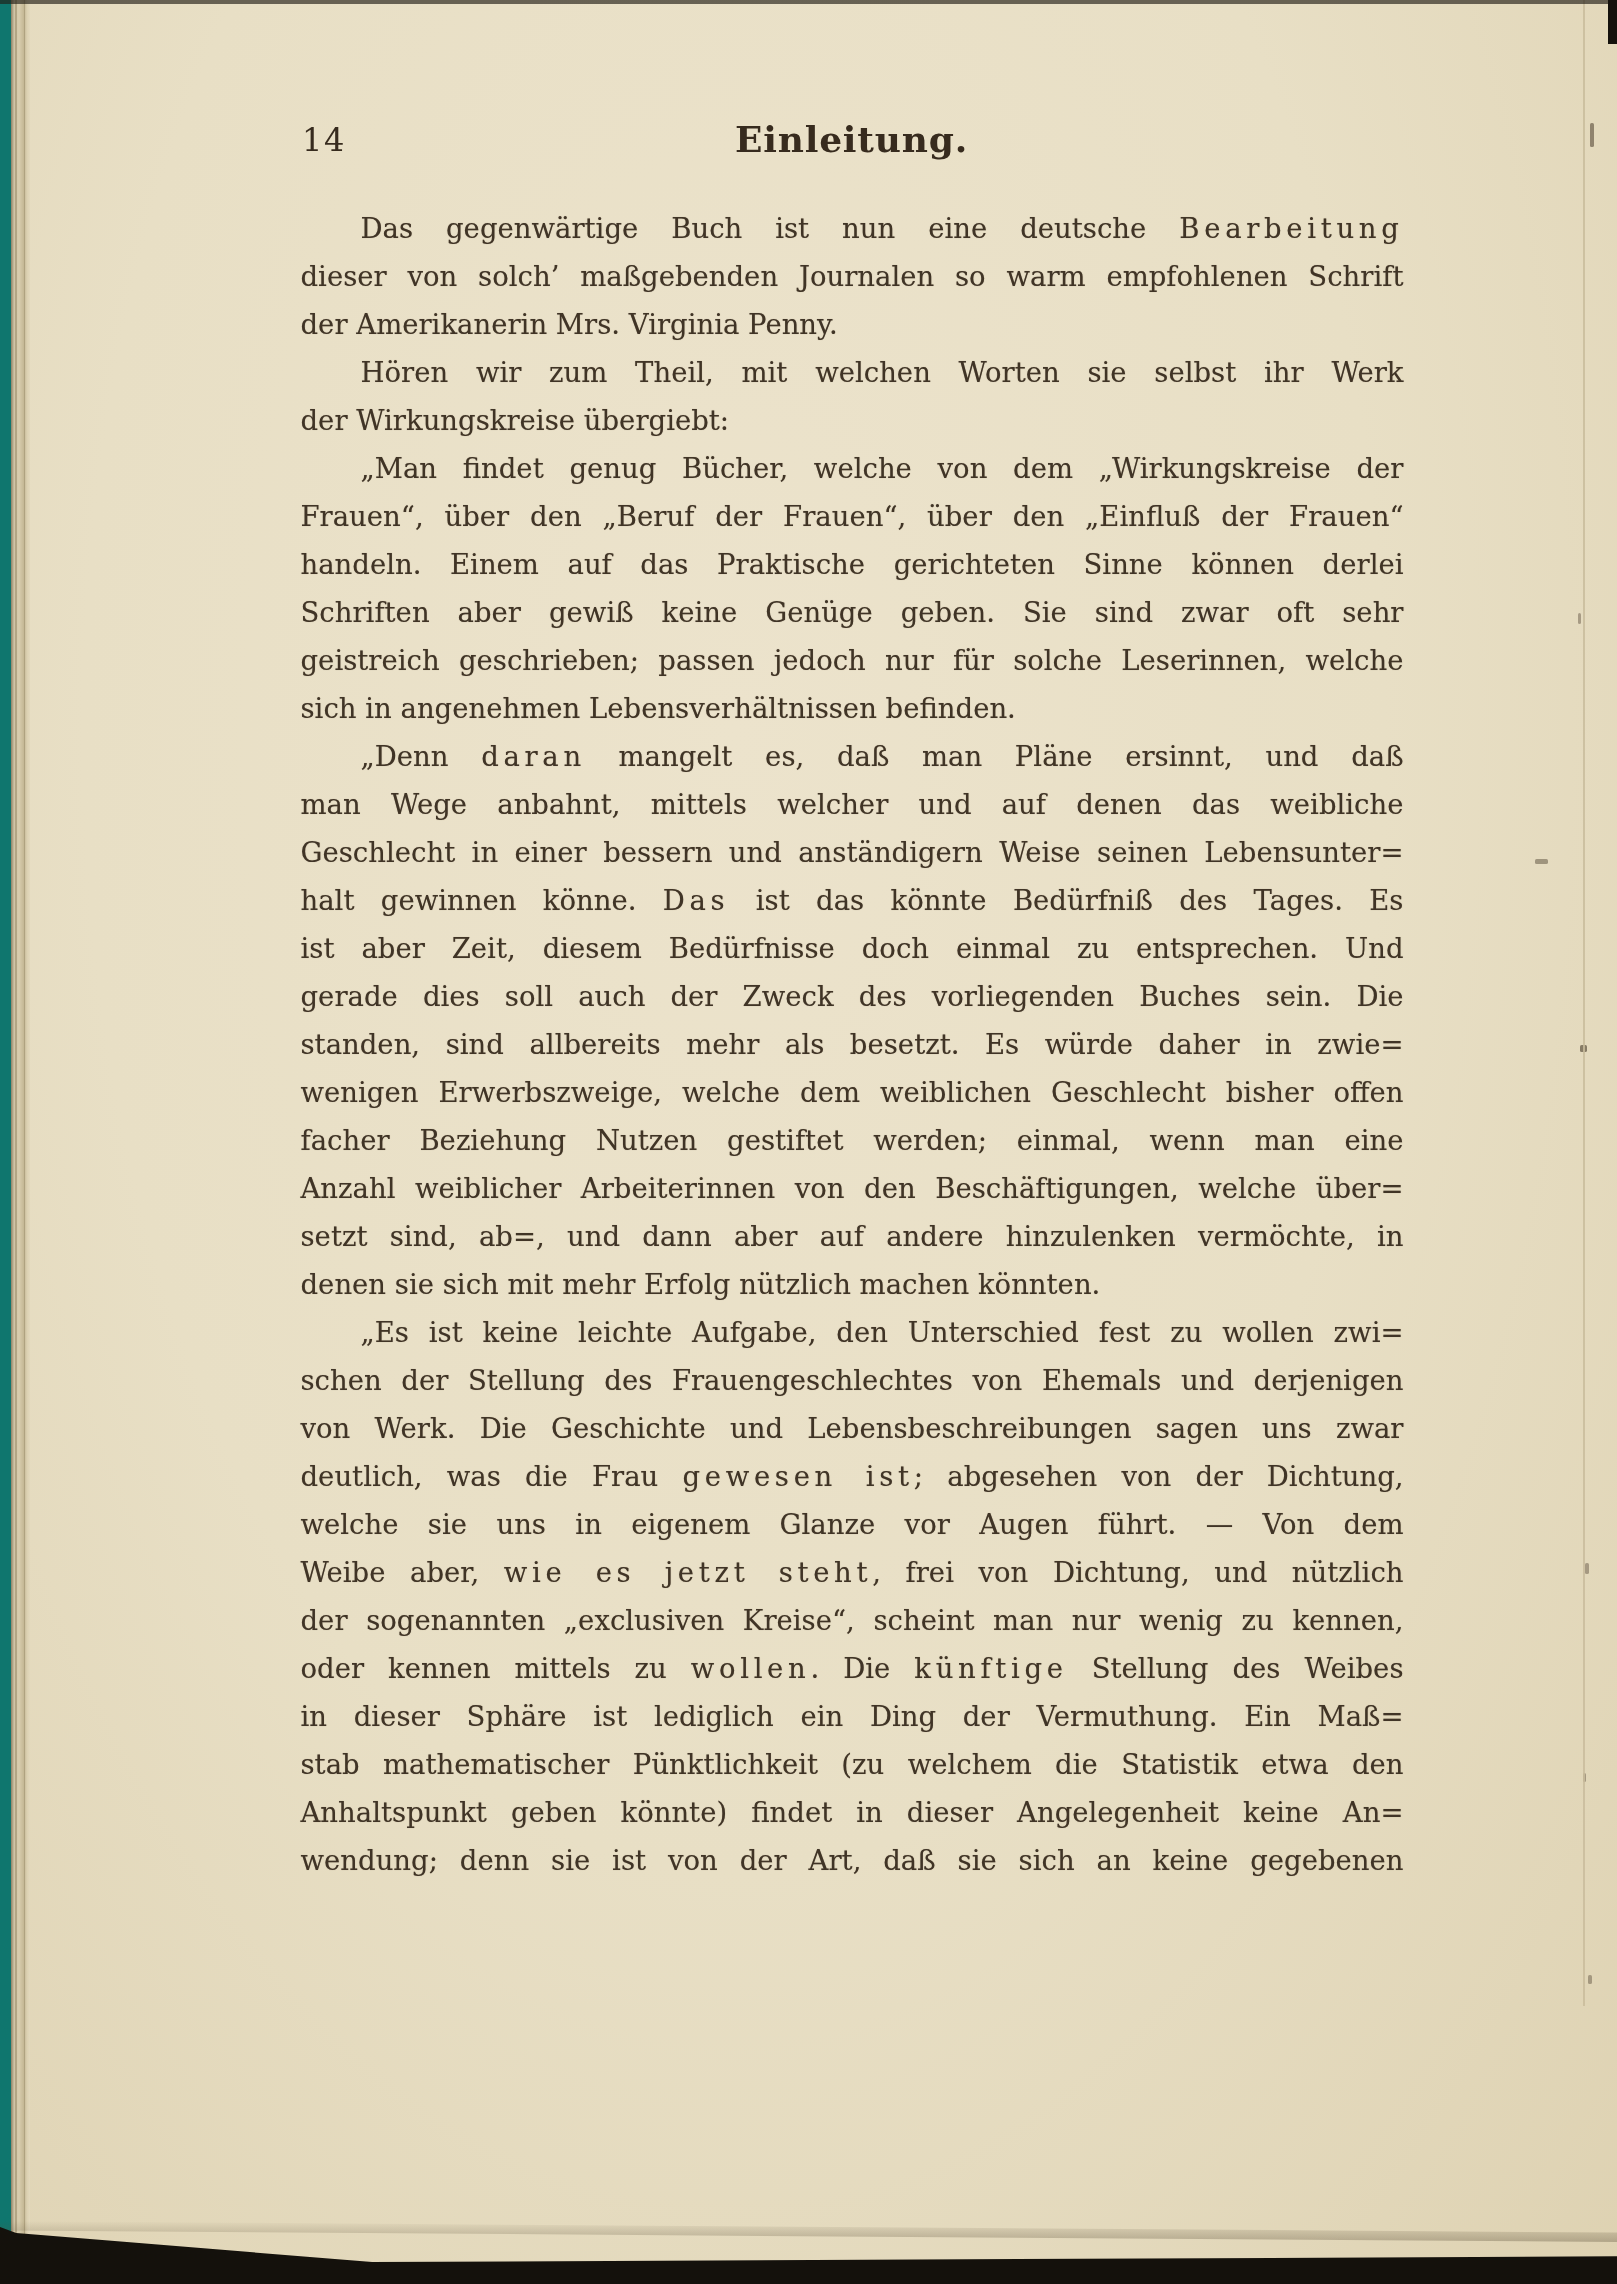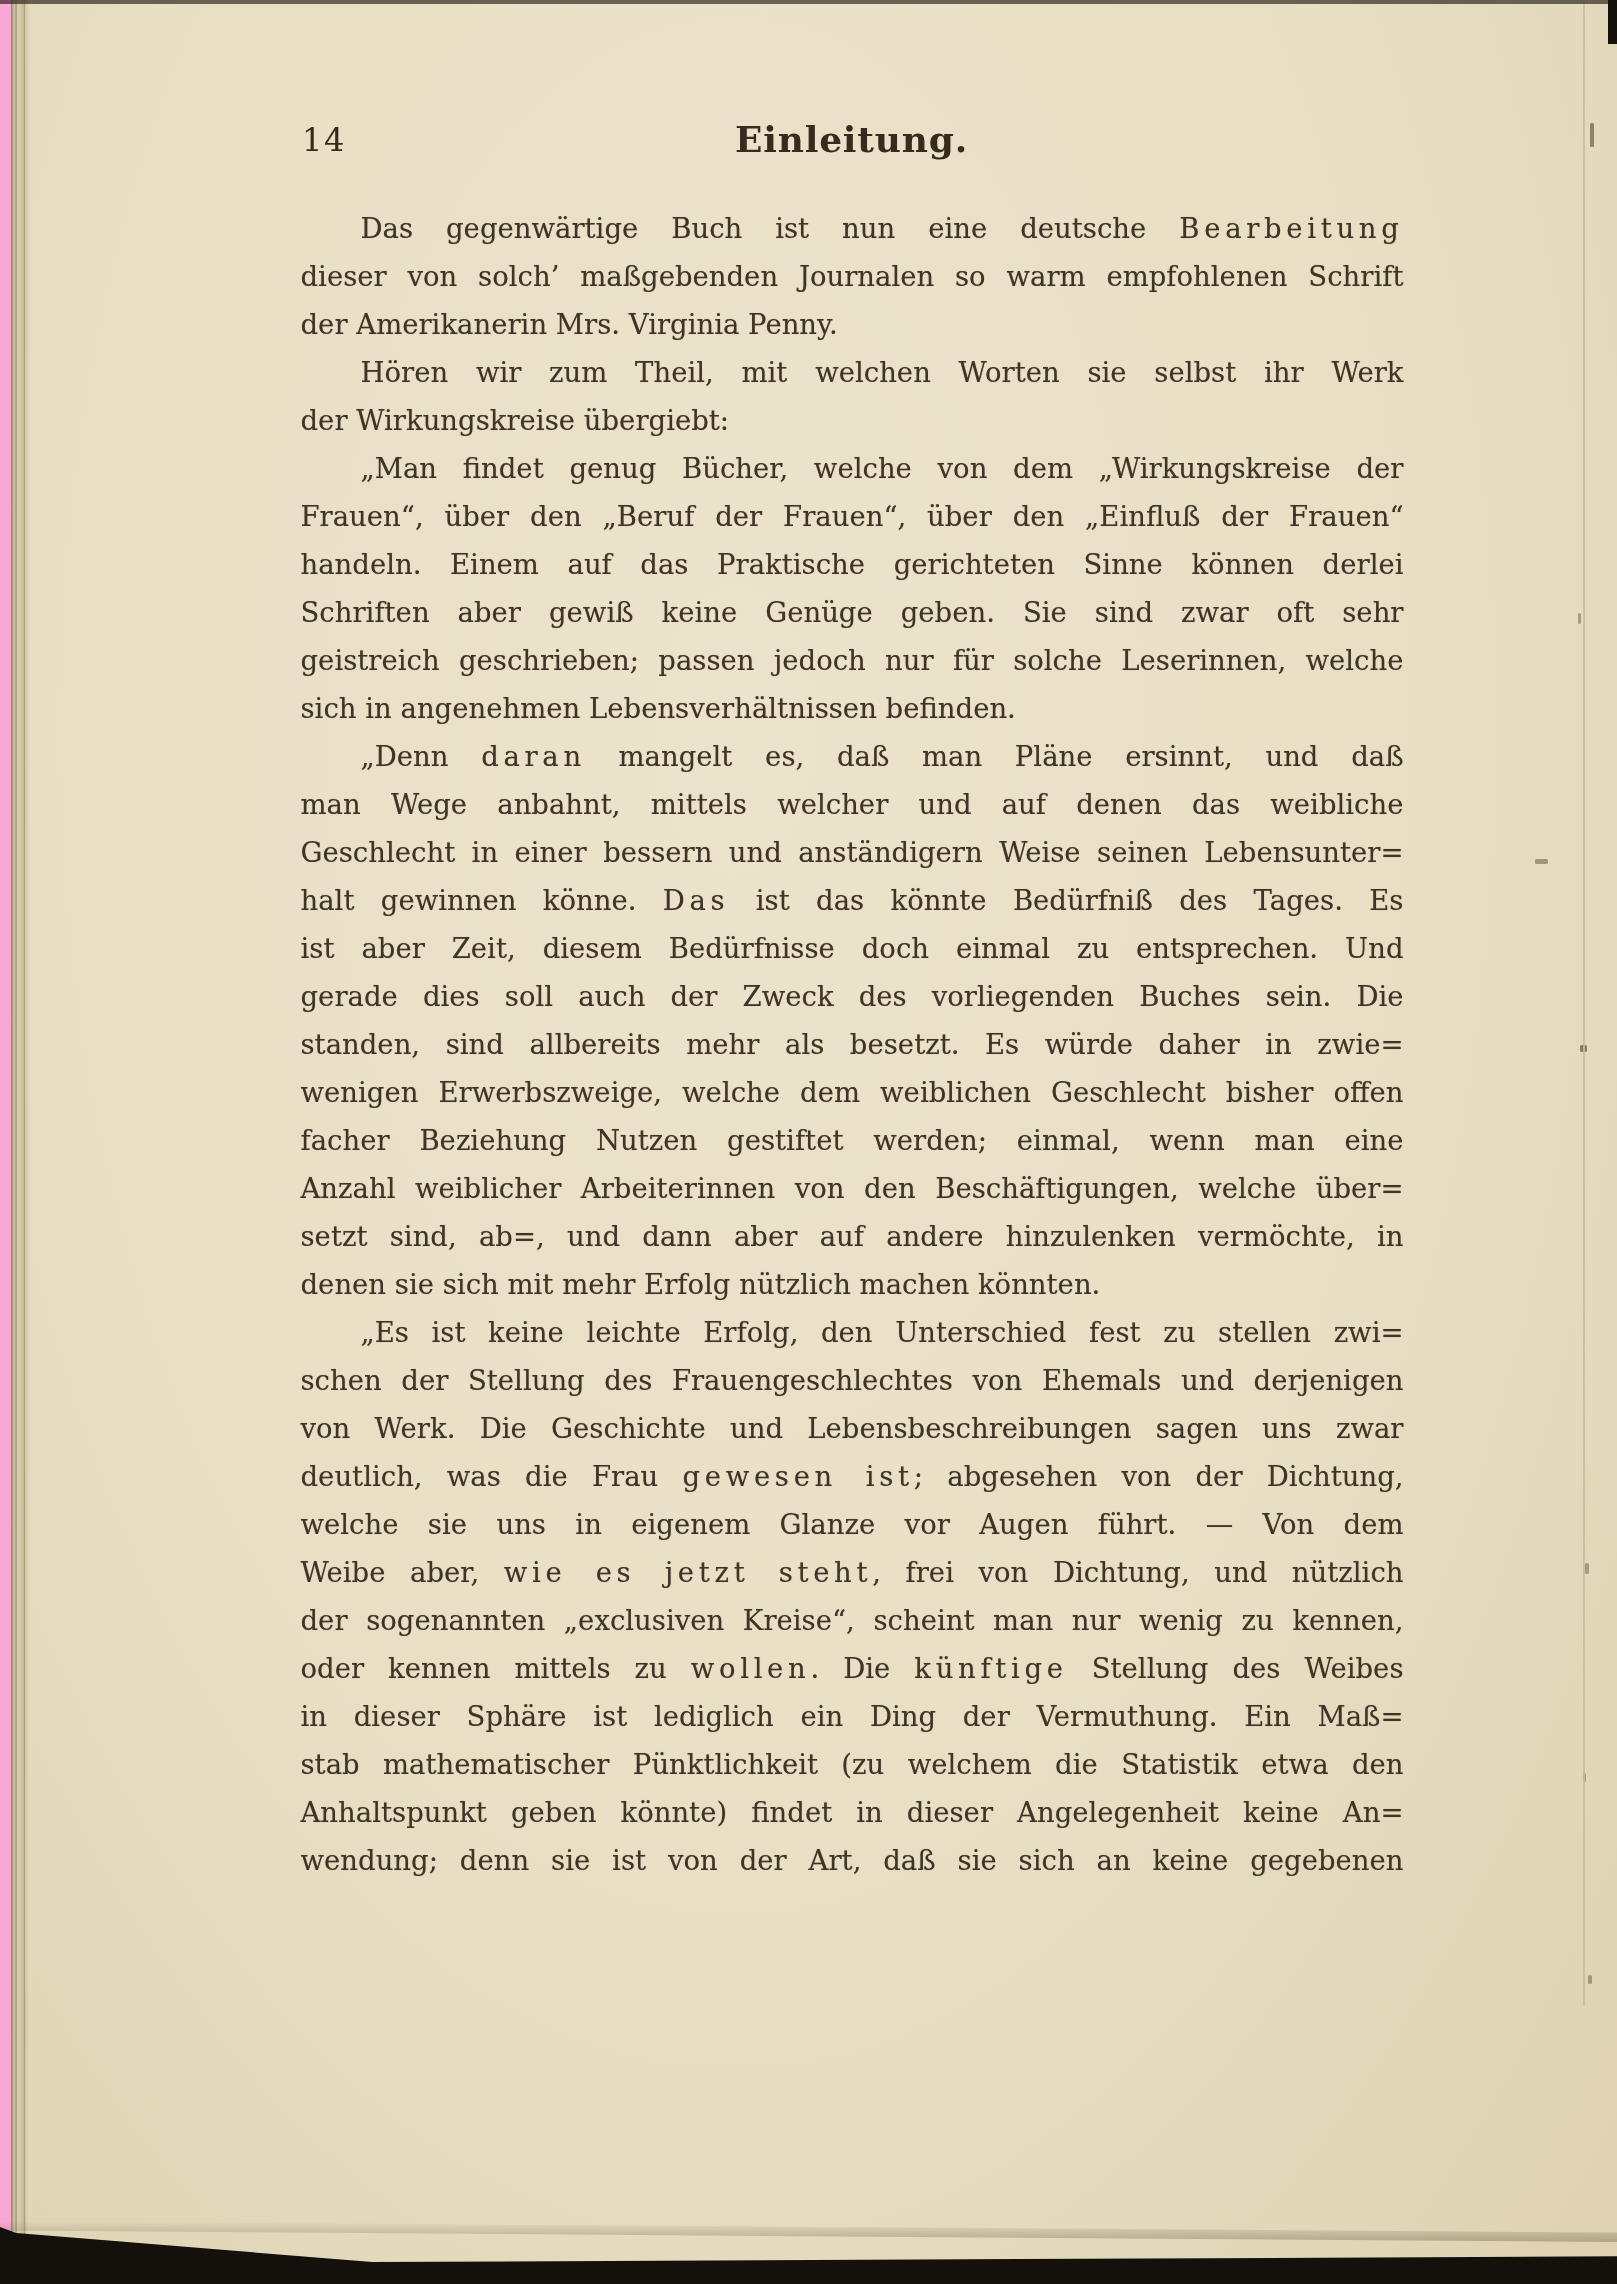"14" .scan { background: #f9a8d4 -> #0f766e }
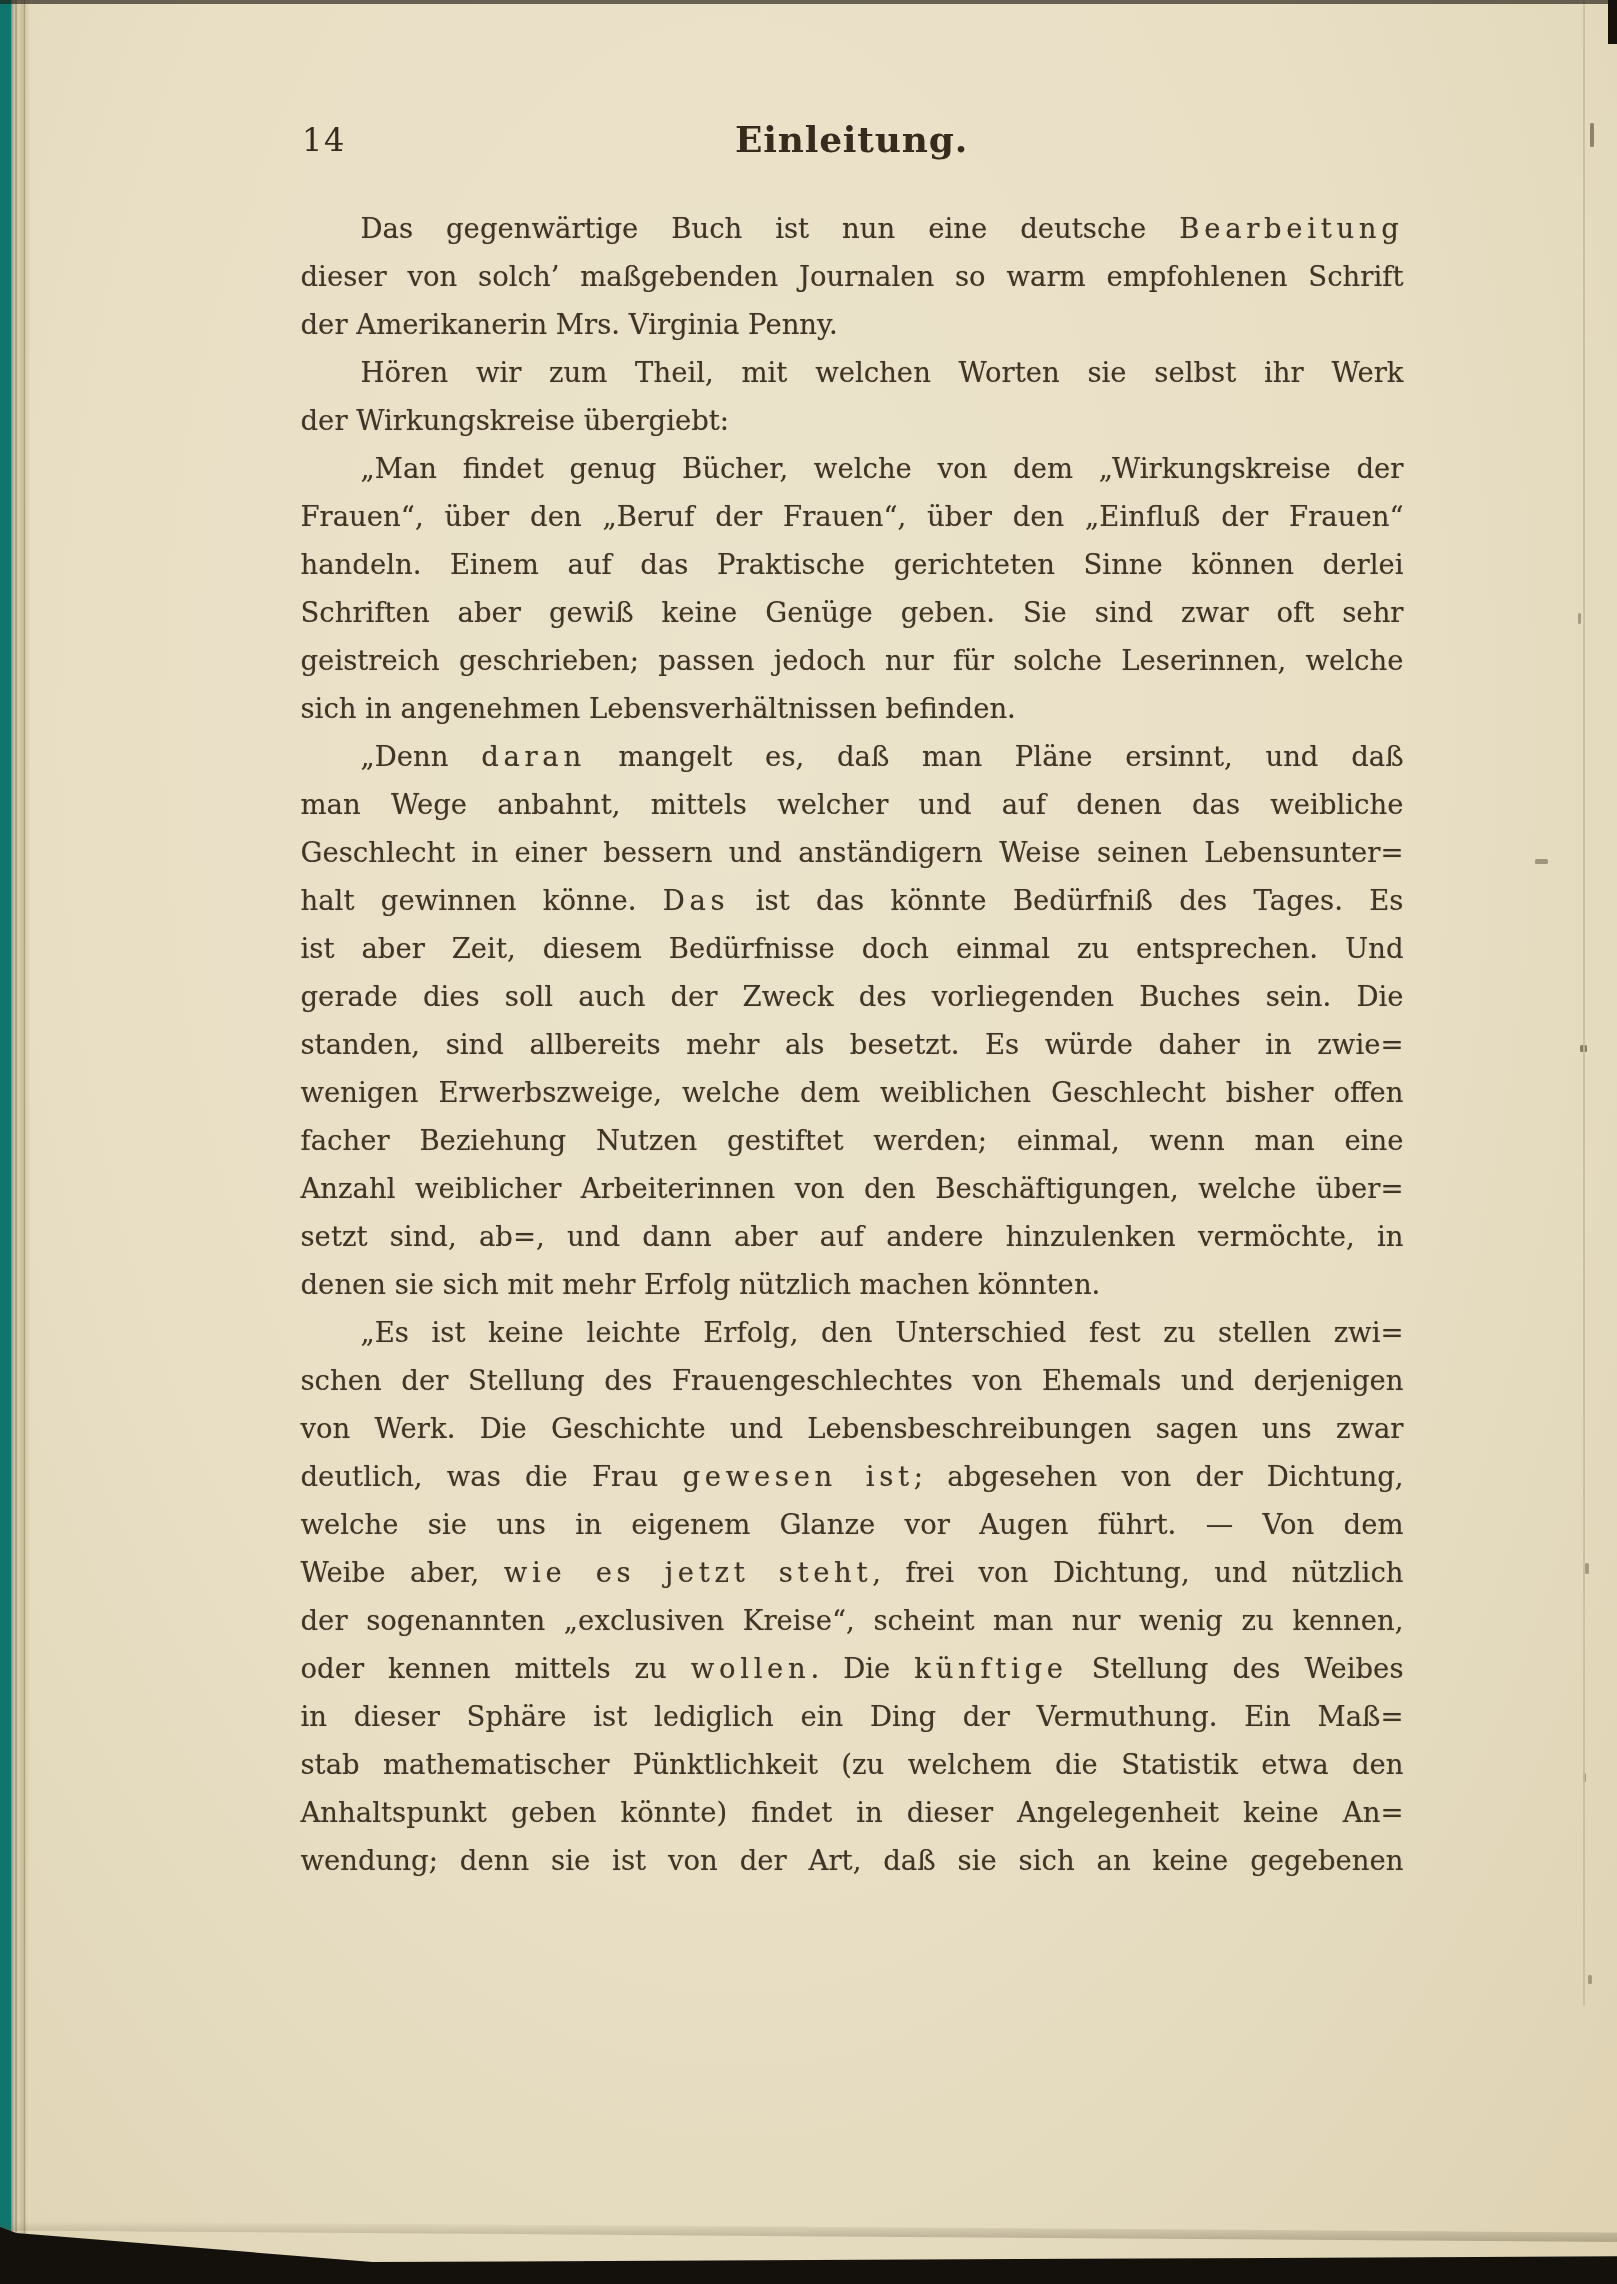"„Es ist keine leichte Erfolg," span { text: Erfolg, den Unterschied fest zu stellen -> Aufgabe, den Unterschied fest zu wollen }
